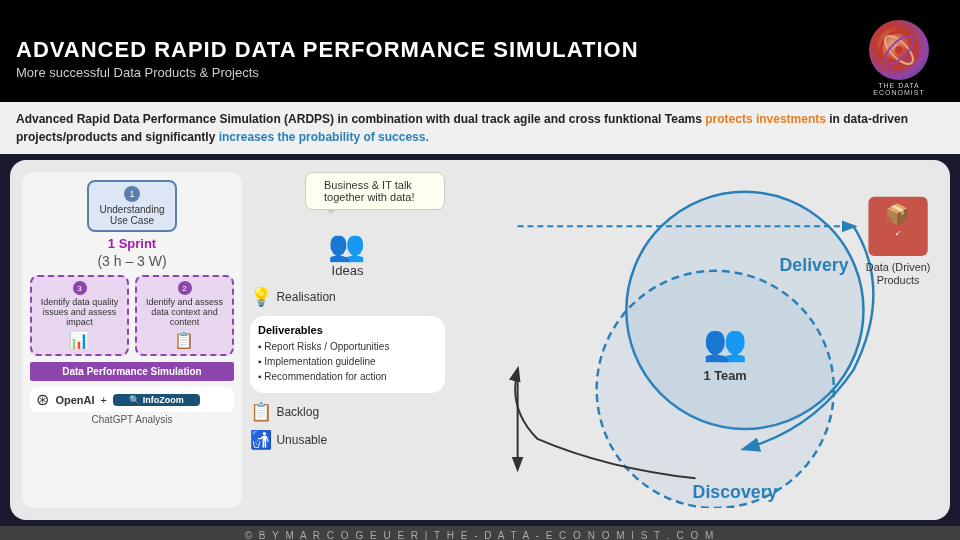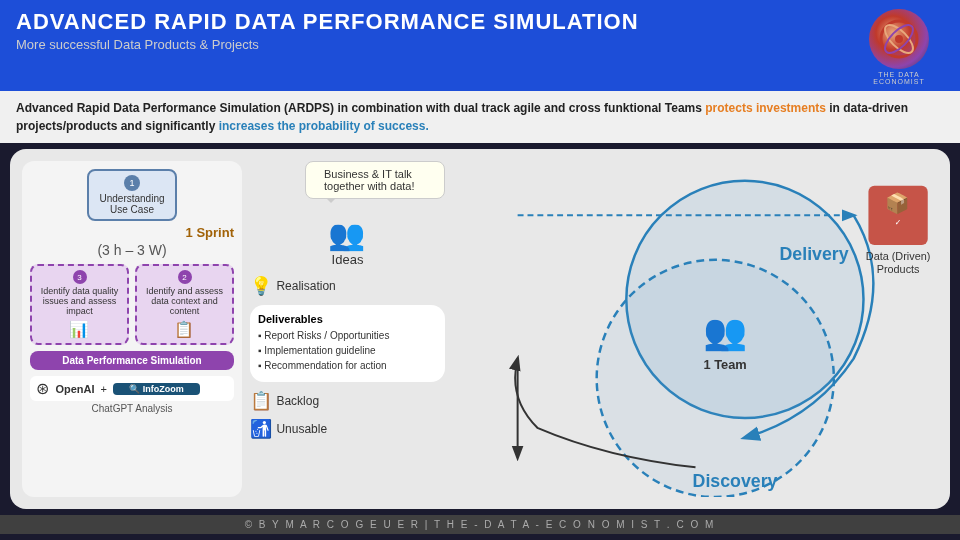"ADVANCED RAPID DATA PERFORMANCE SIMULATION" .header { align-items: flex-start -> center; background: #1d4ed8 -> #000000; padding: 9px 16px 6px 16px -> 20px 16px 6px 16px }
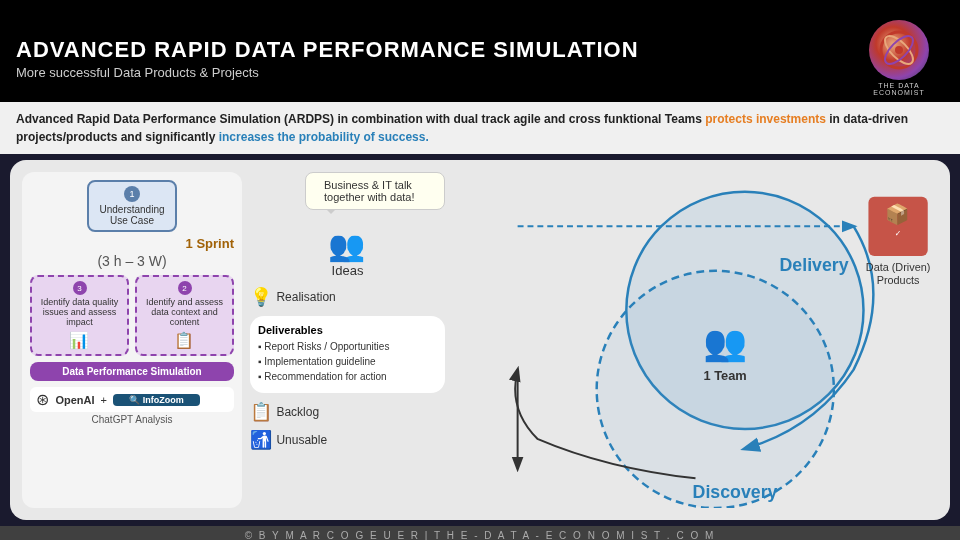"1 Sprint" .sprint-label { color: #a16207 -> #a21caf; text-align: right -> center }
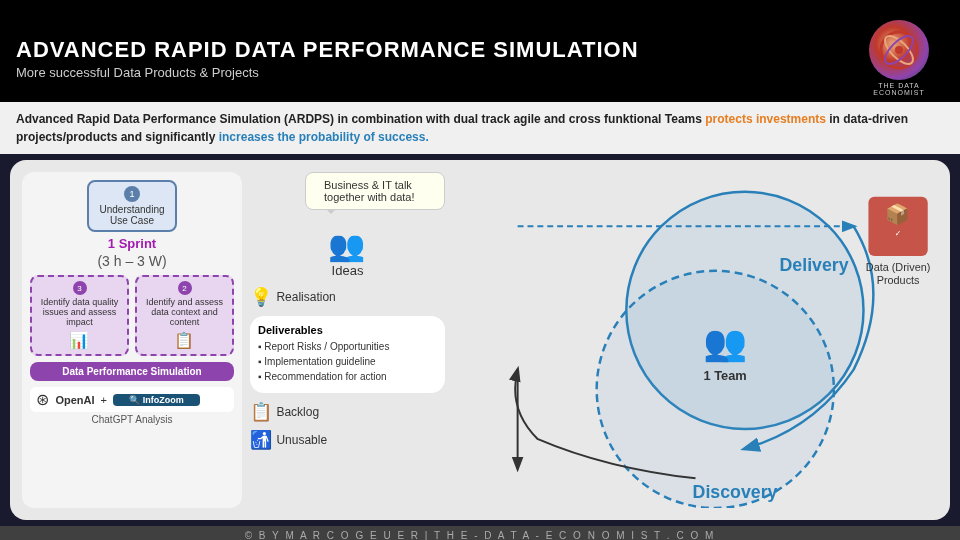"Data Performance Simulation" .dps-footer { border-radius: 8px -> 2px }
